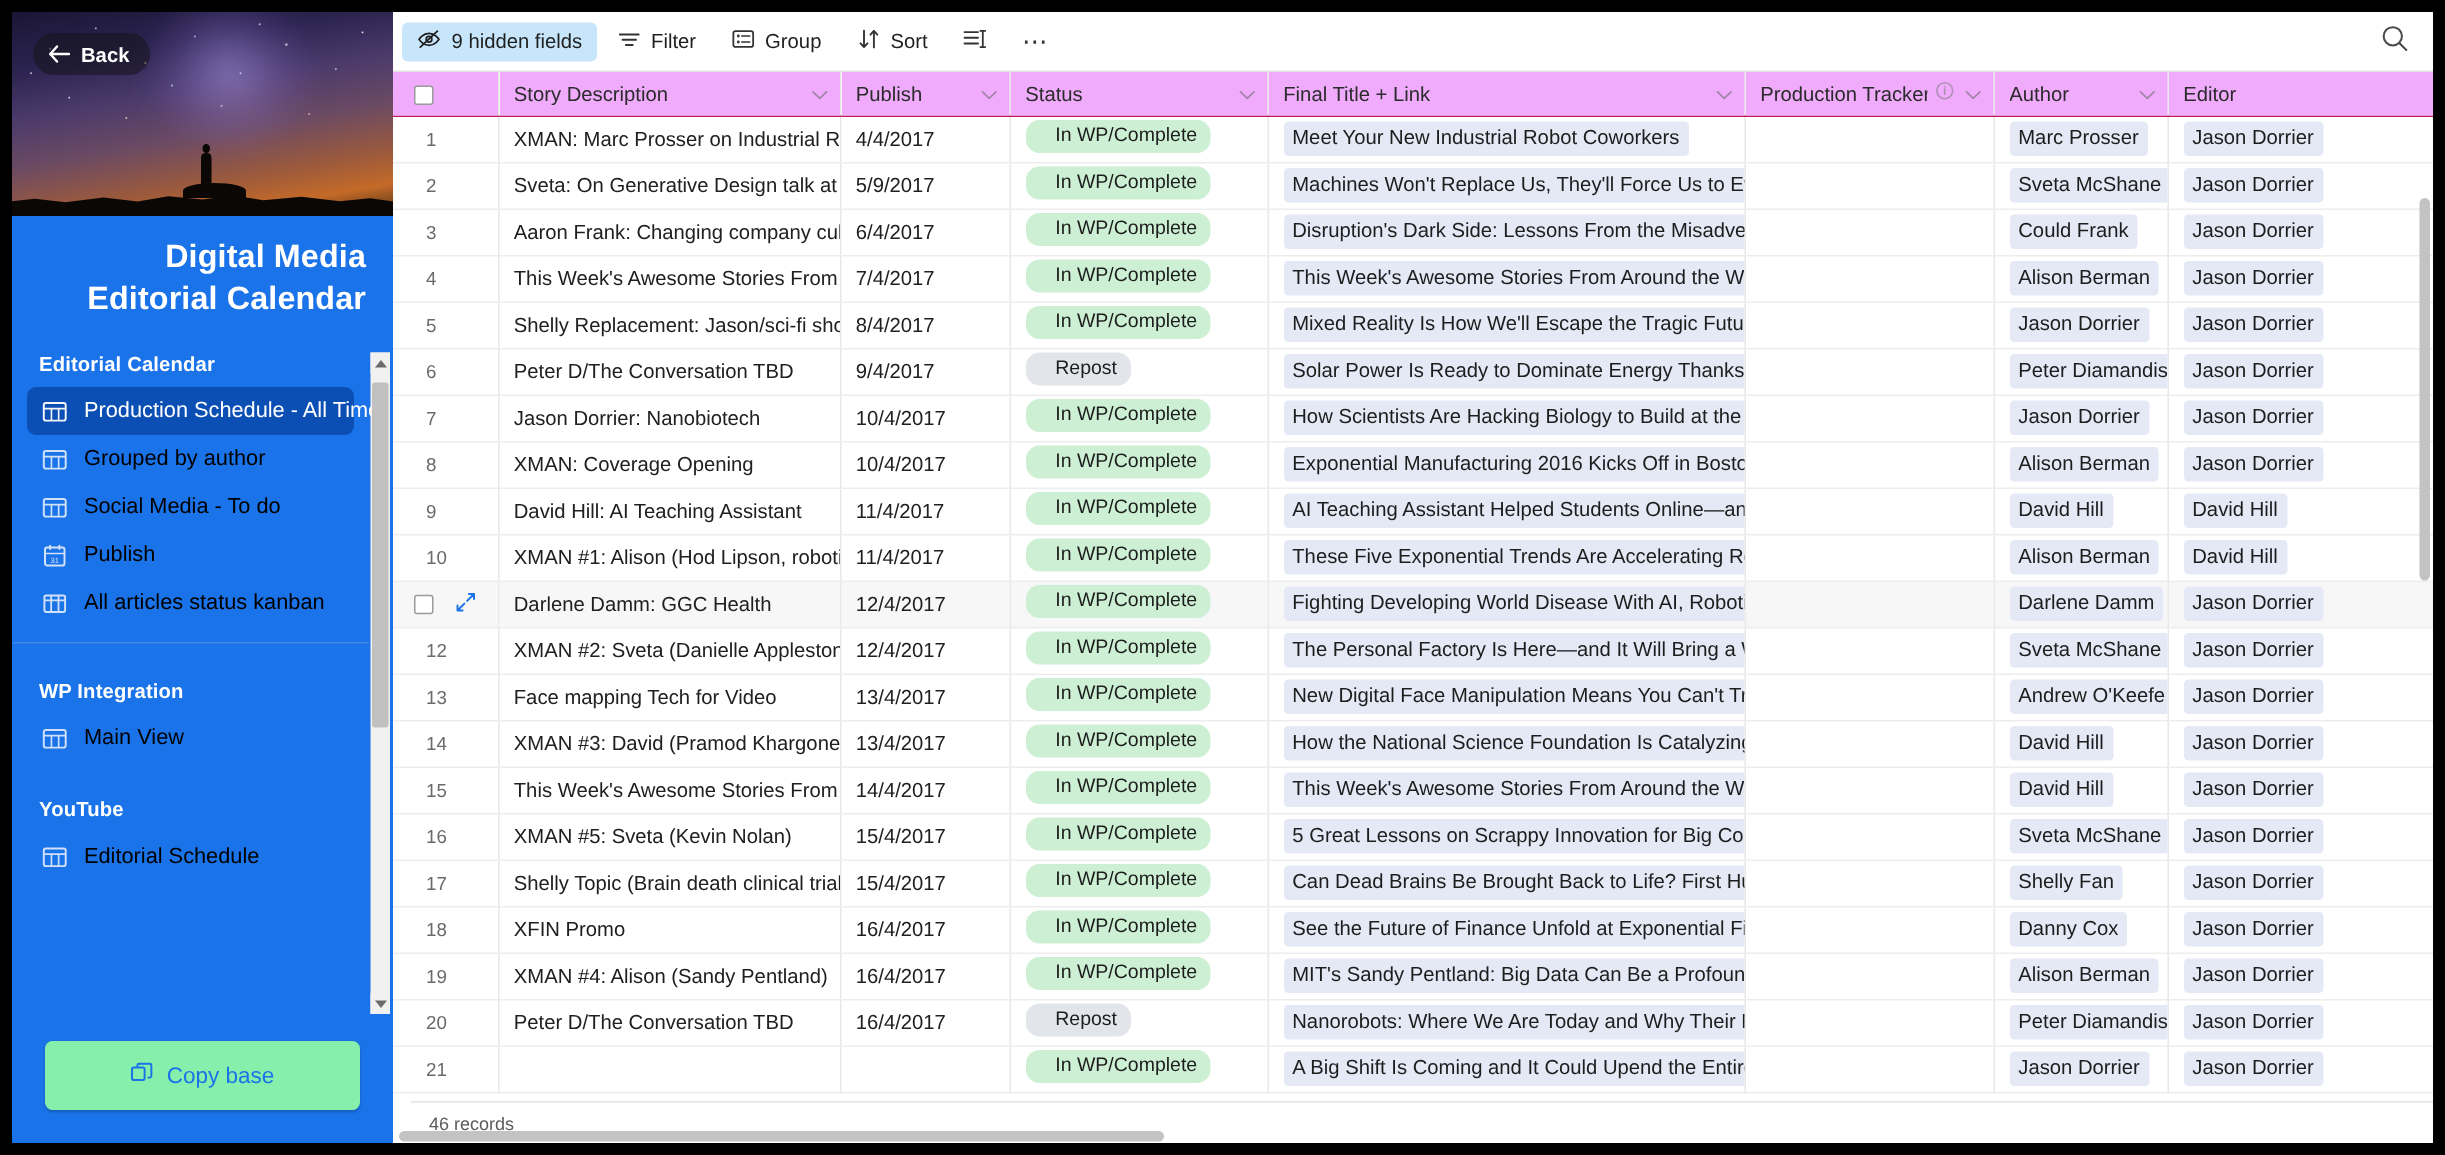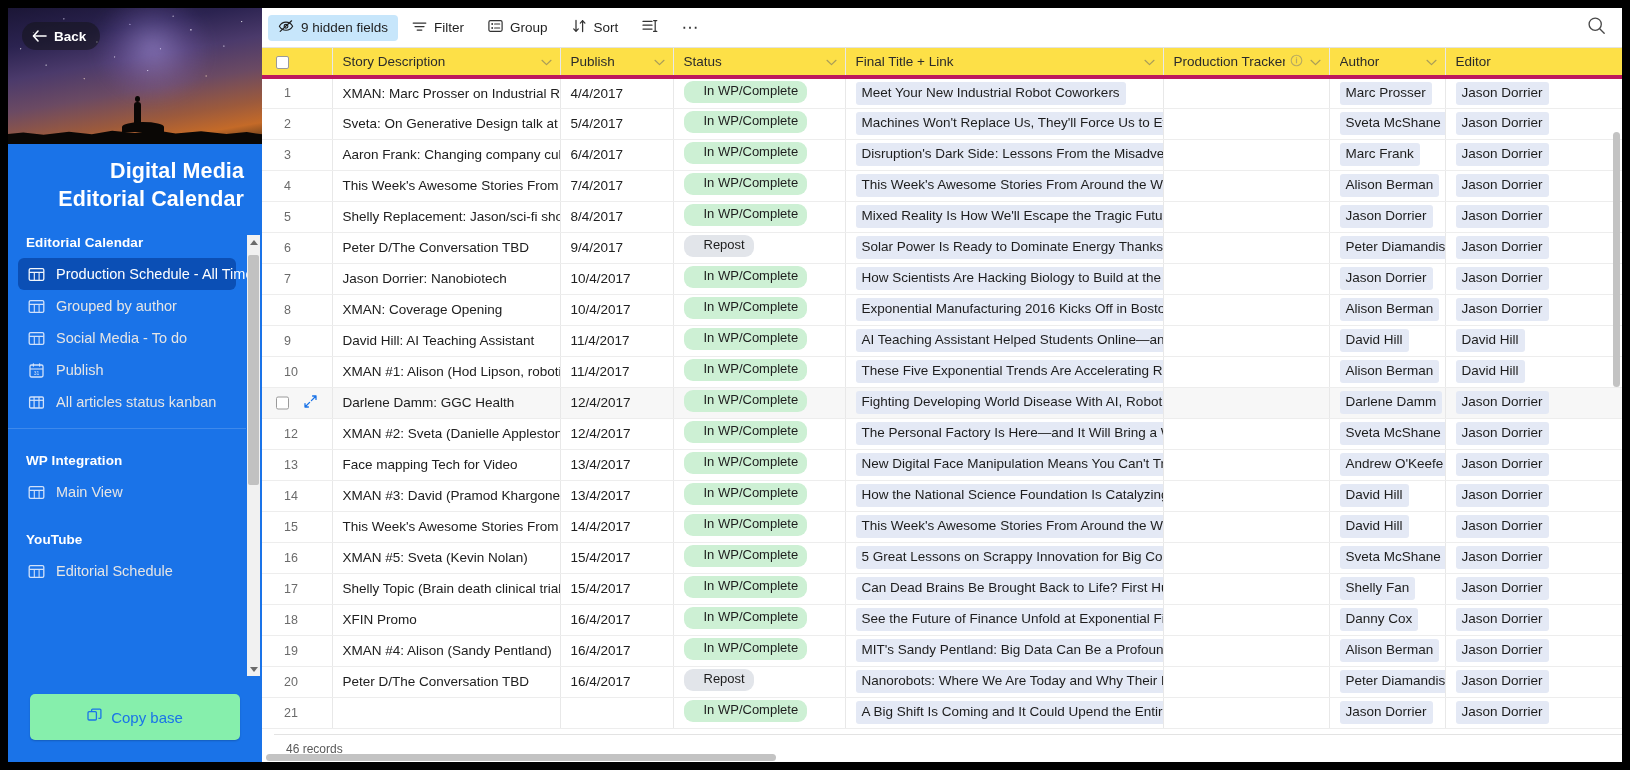"Story Description" table.t thead th { background: #fde047 -> #f0abfc; border-bottom: 4px solid #be185d -> 1px solid #be185d }
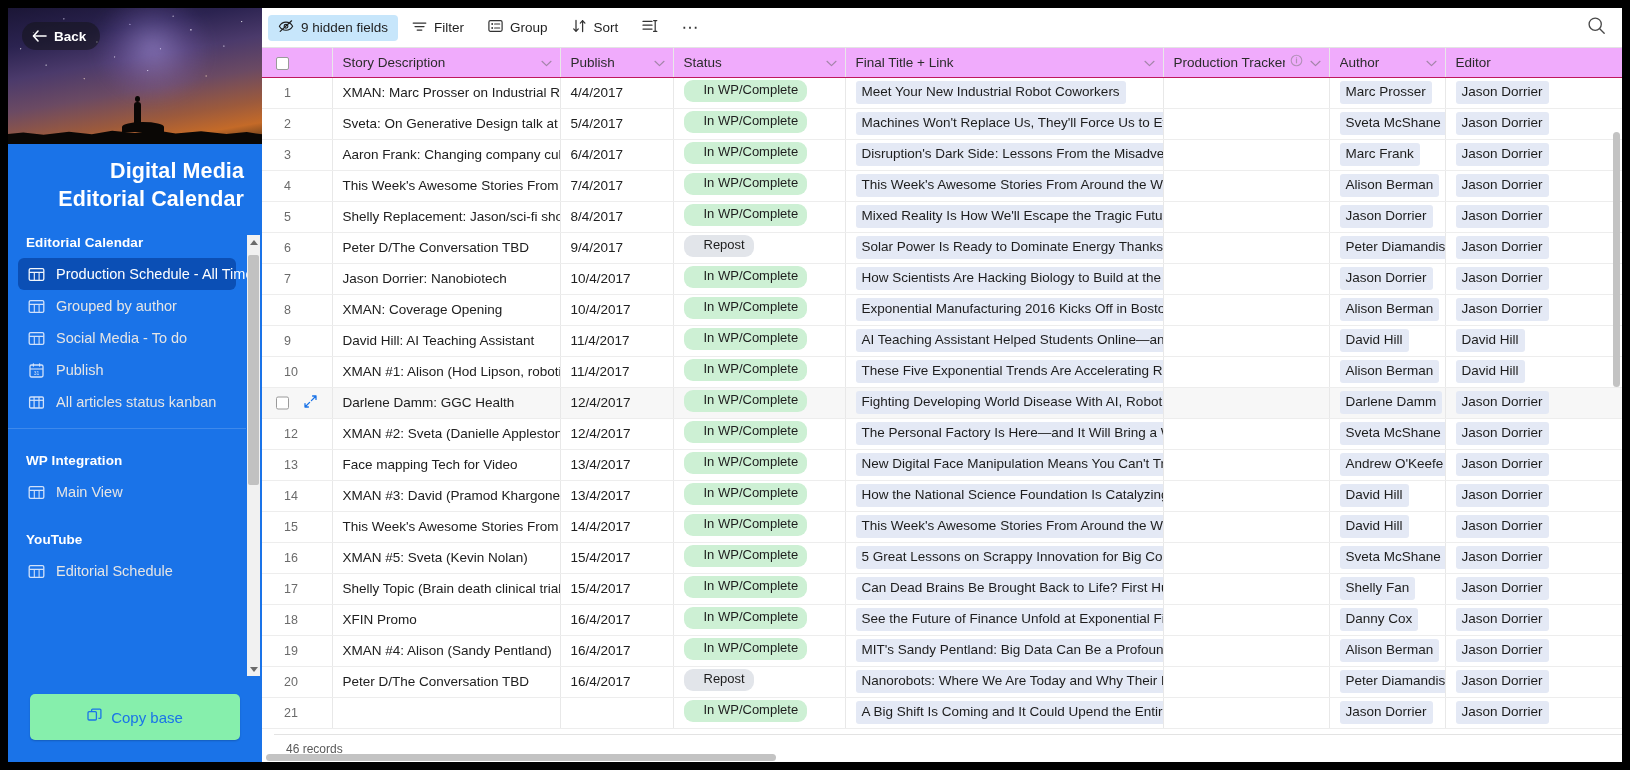"5/4/2017" td { text: 5/4/2017 -> 5/9/2017 }
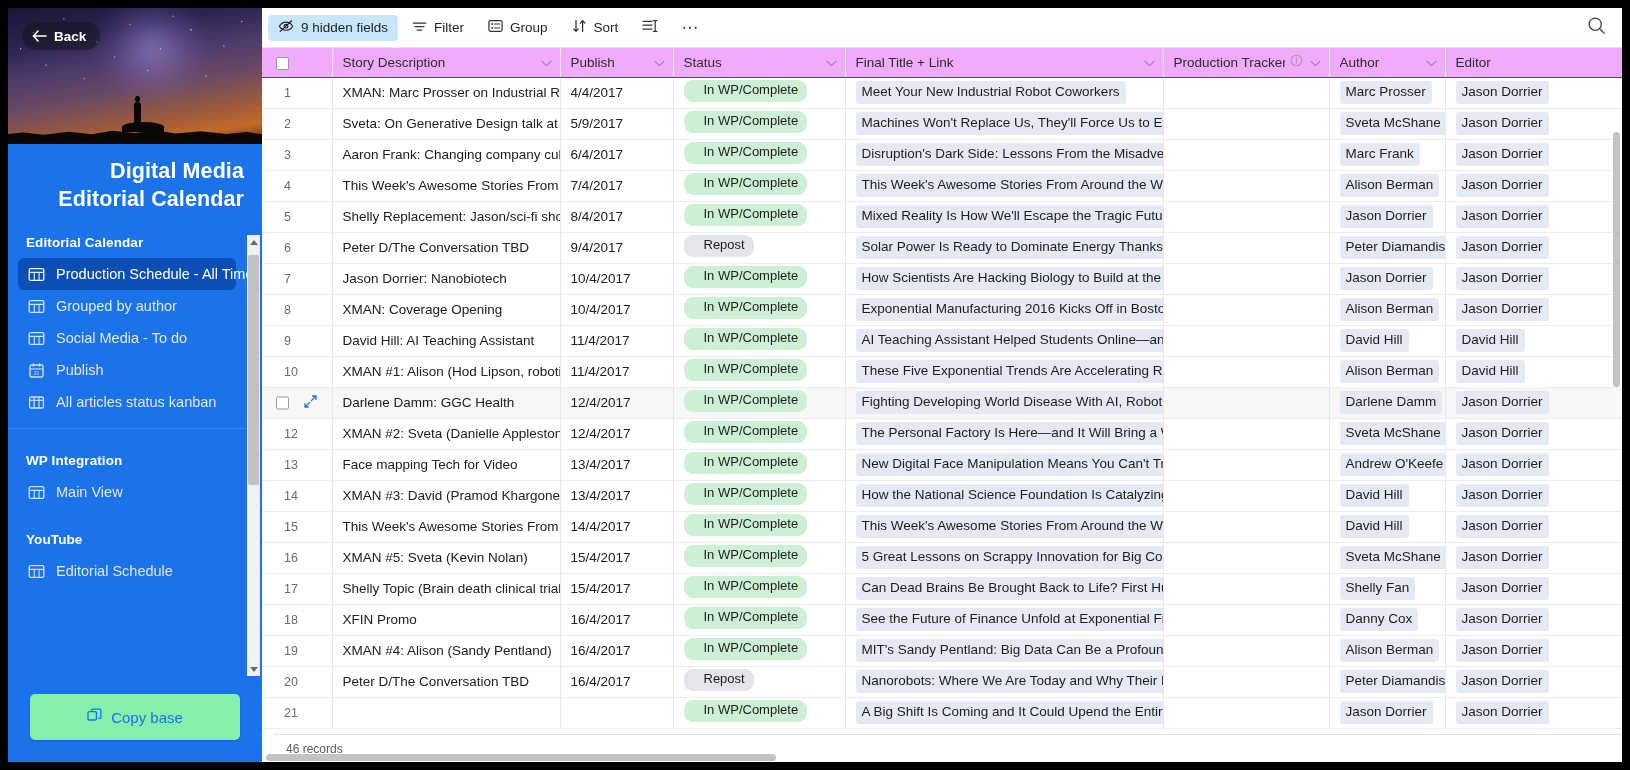"Marc Frank" span.chip { text: Marc -> Could }
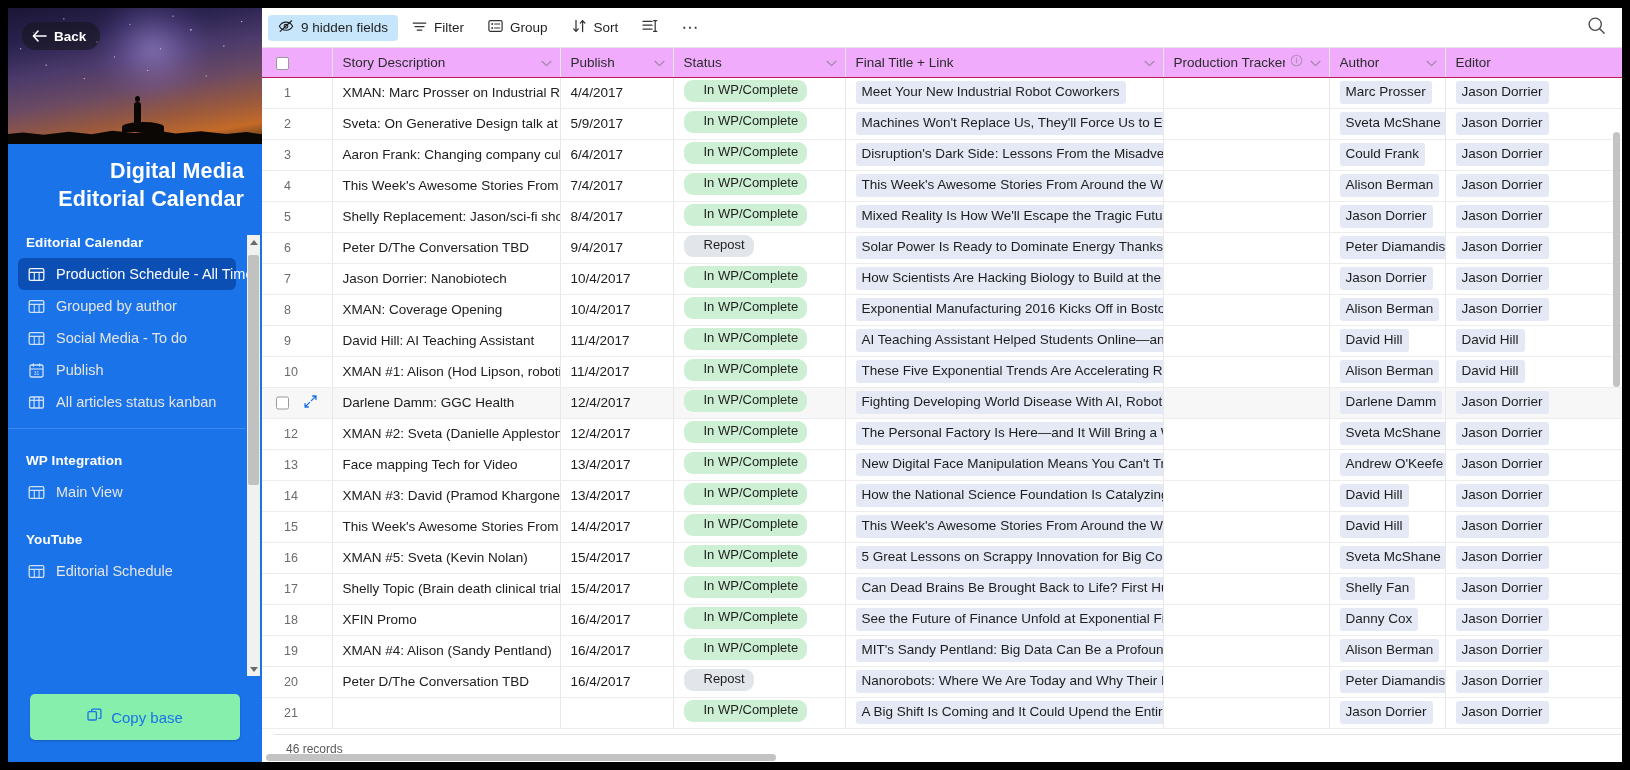"Grouped by author" .nav-item { color: #e5e5e5 -> #000000 }
